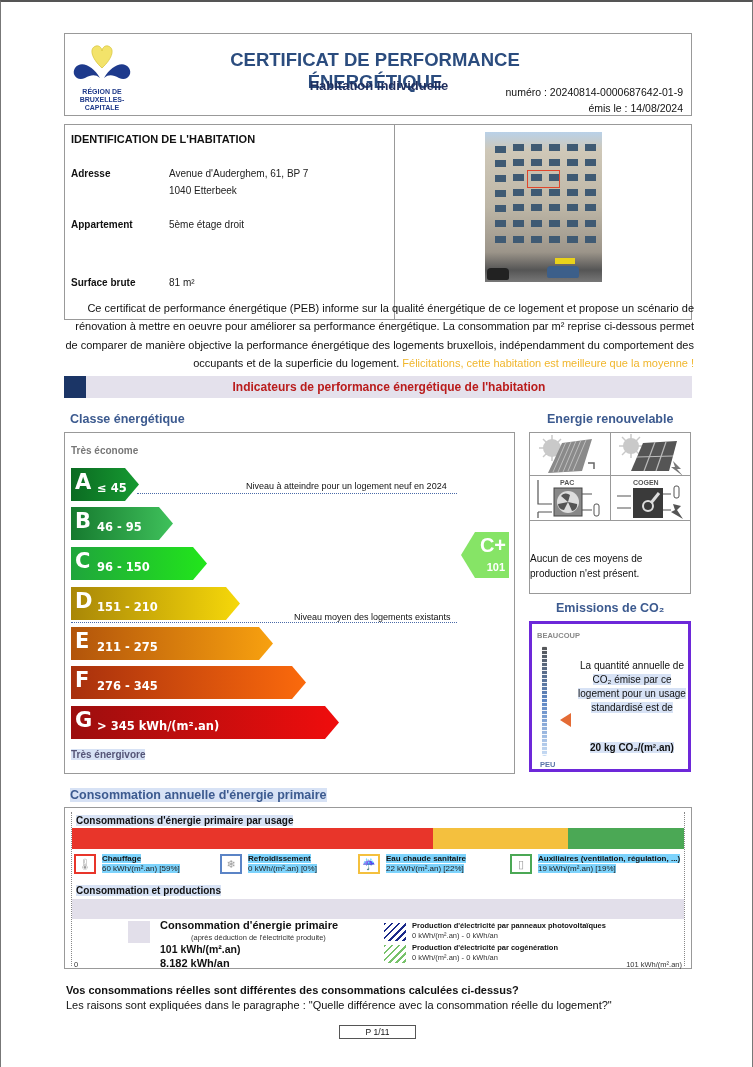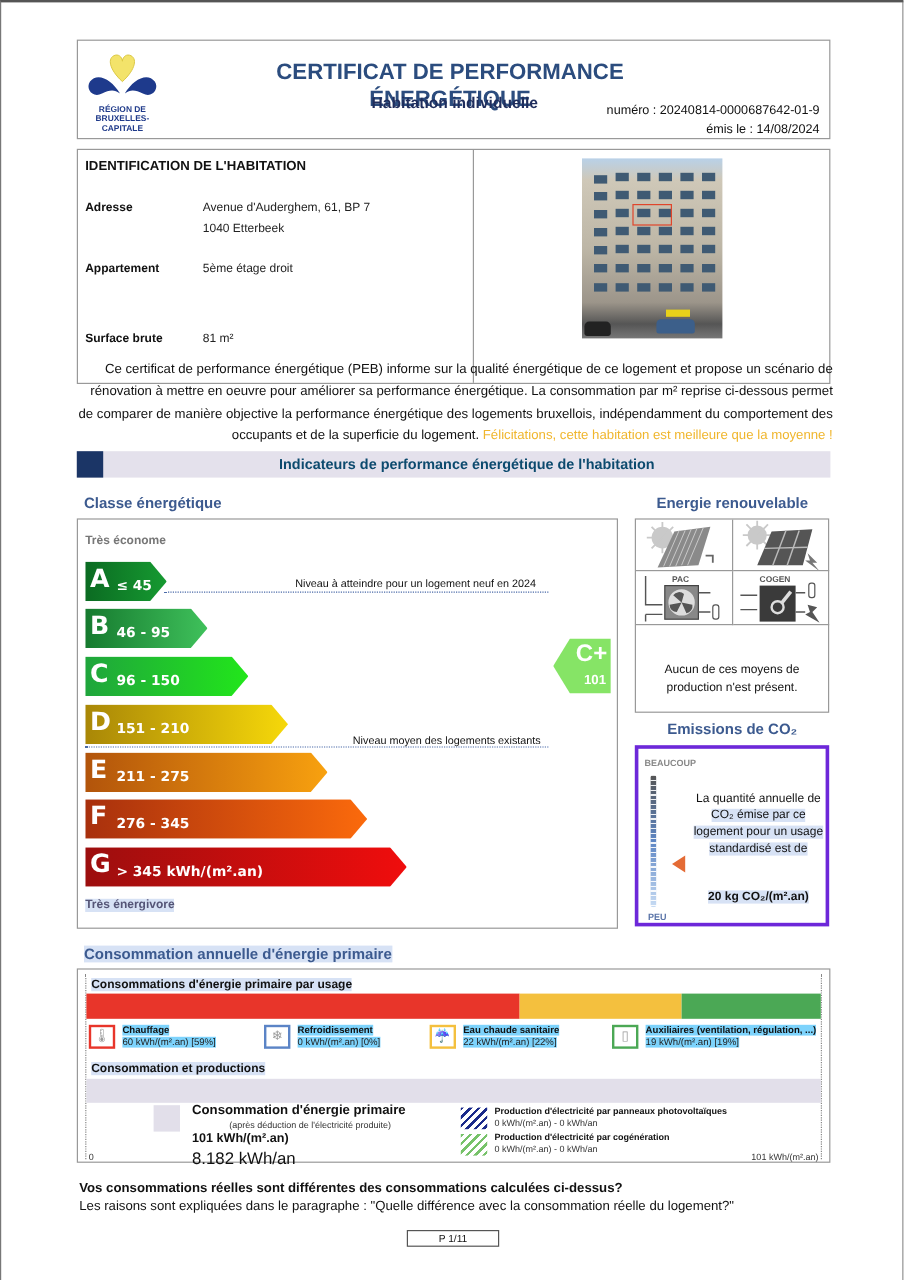"Indicateurs de performance énergétique" .section-bar .label { color: #0c4a6e -> #b91c1c }
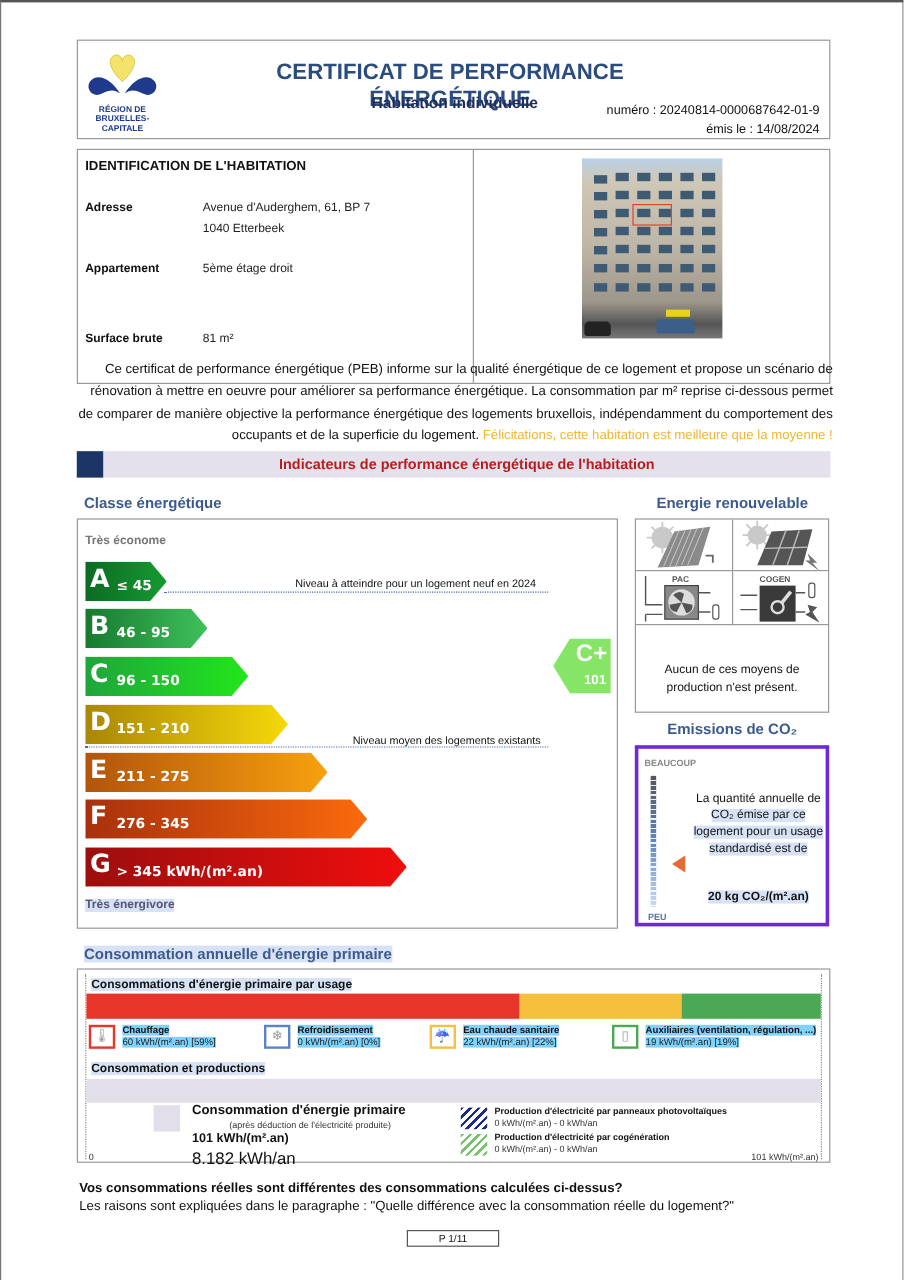"Aucun de ces moyens de" .renew-text { text-align: center -> left }
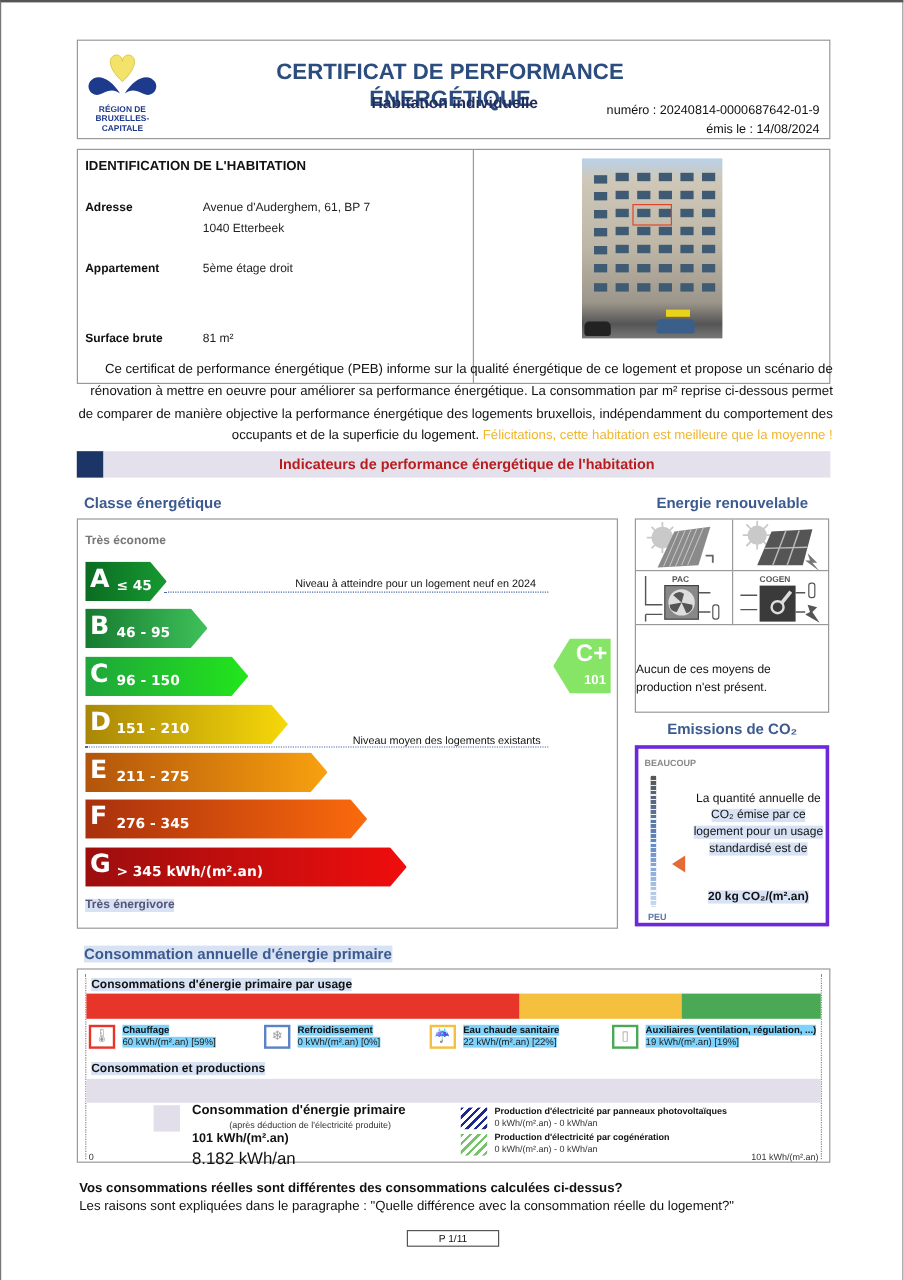"8.182 kWh/an" .leg-val2 { font-size: 14px -> 11px; font-weight: normal -> bold }
